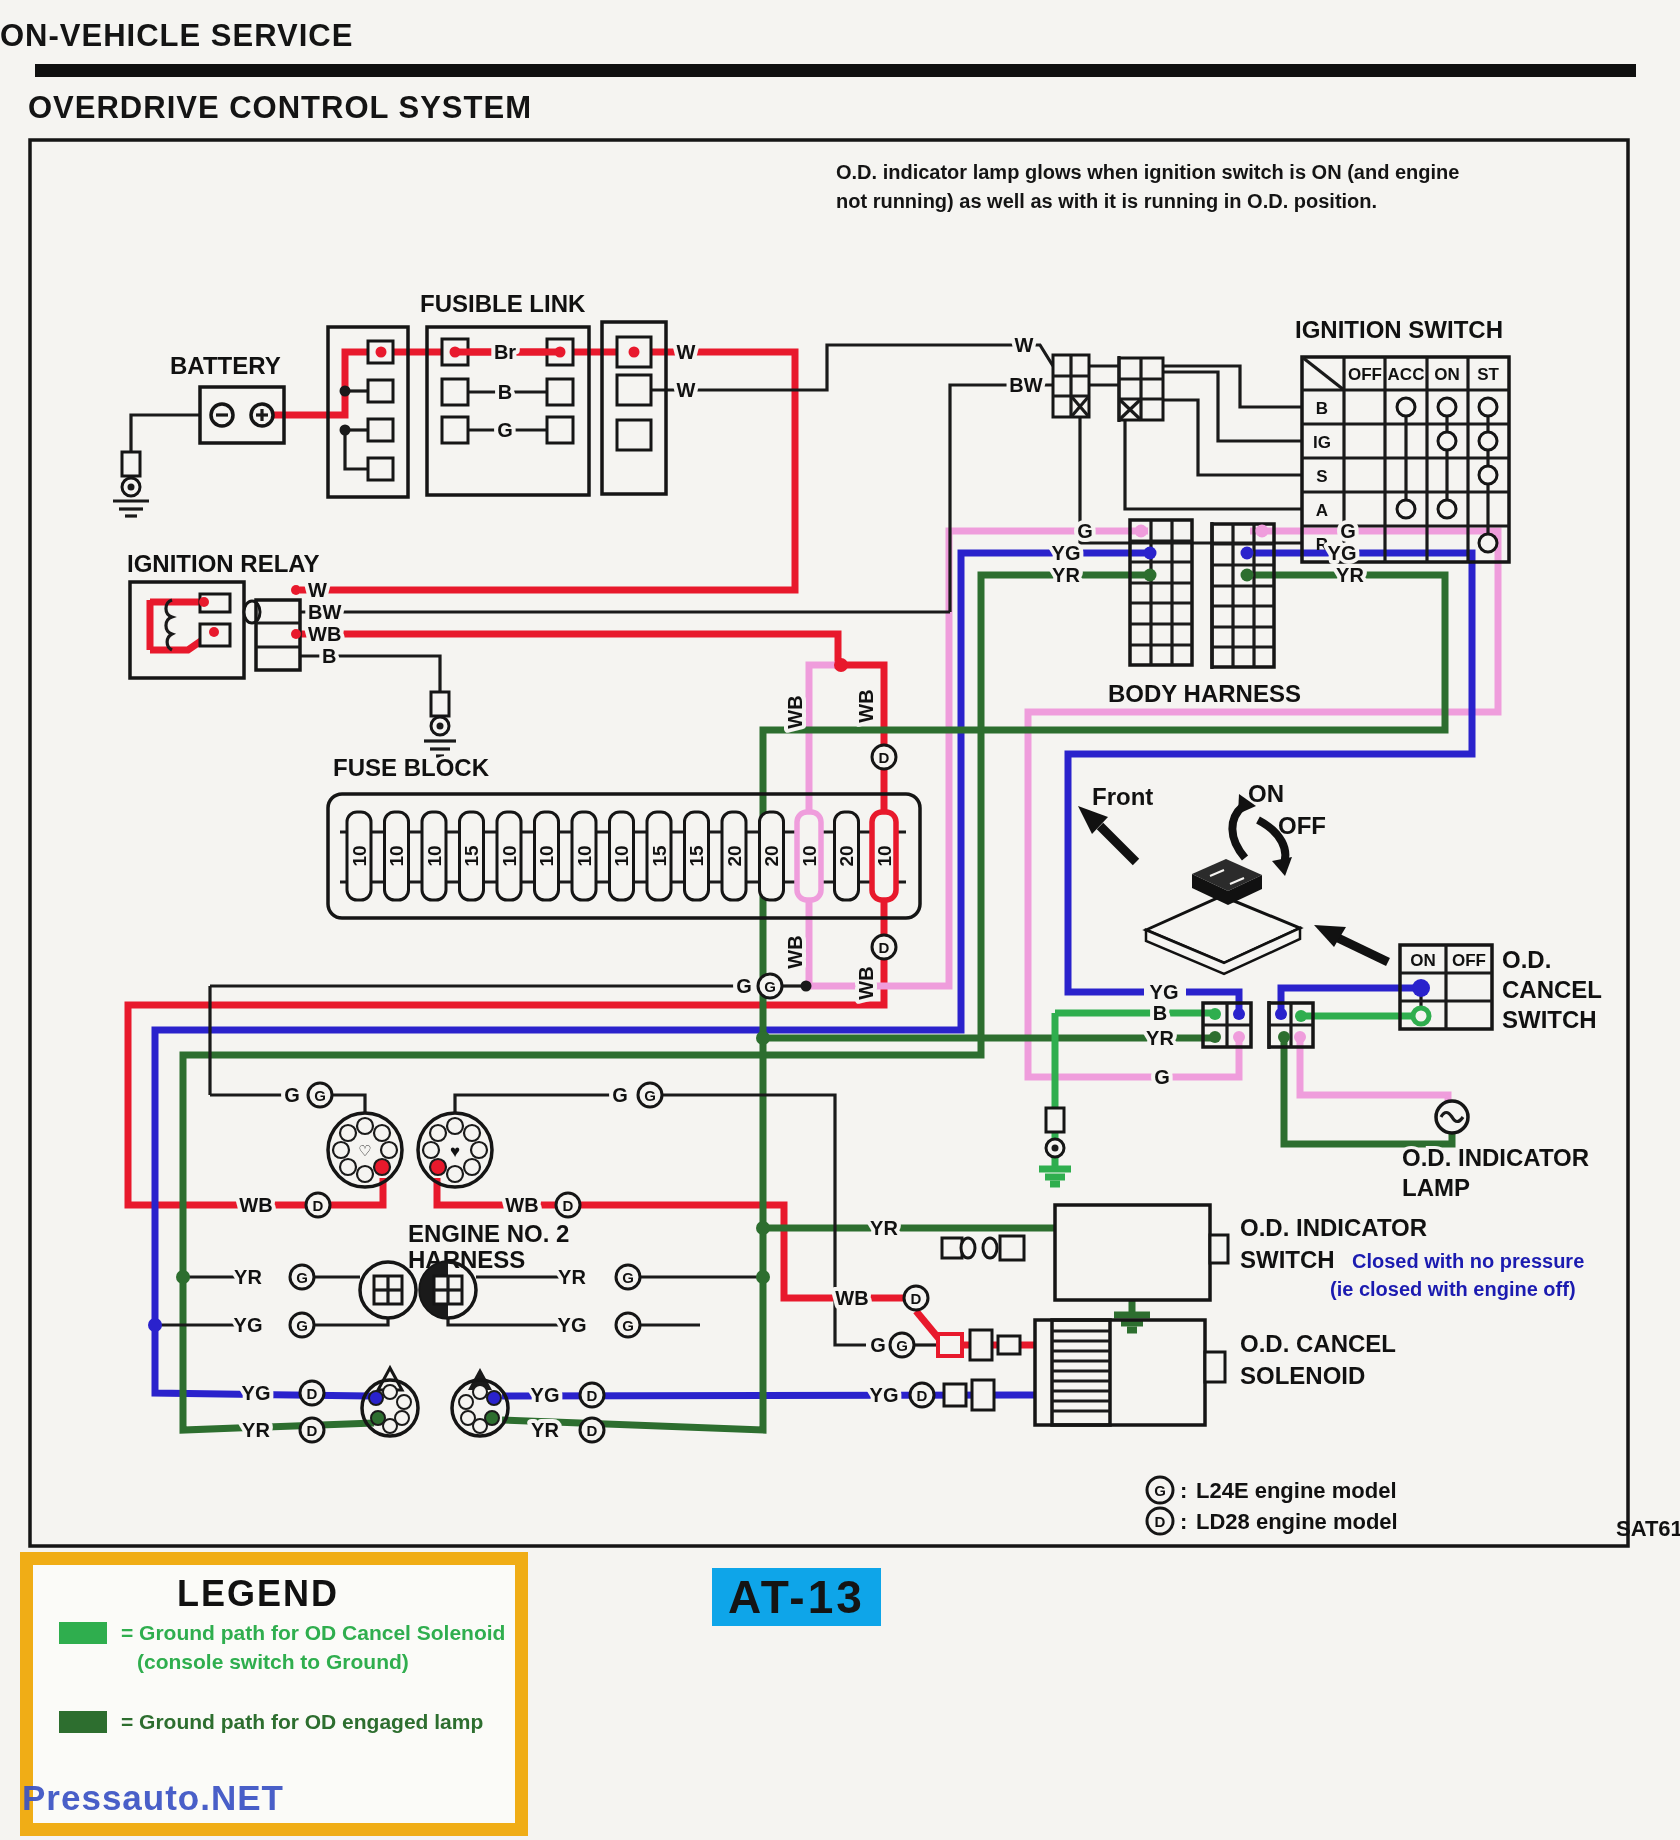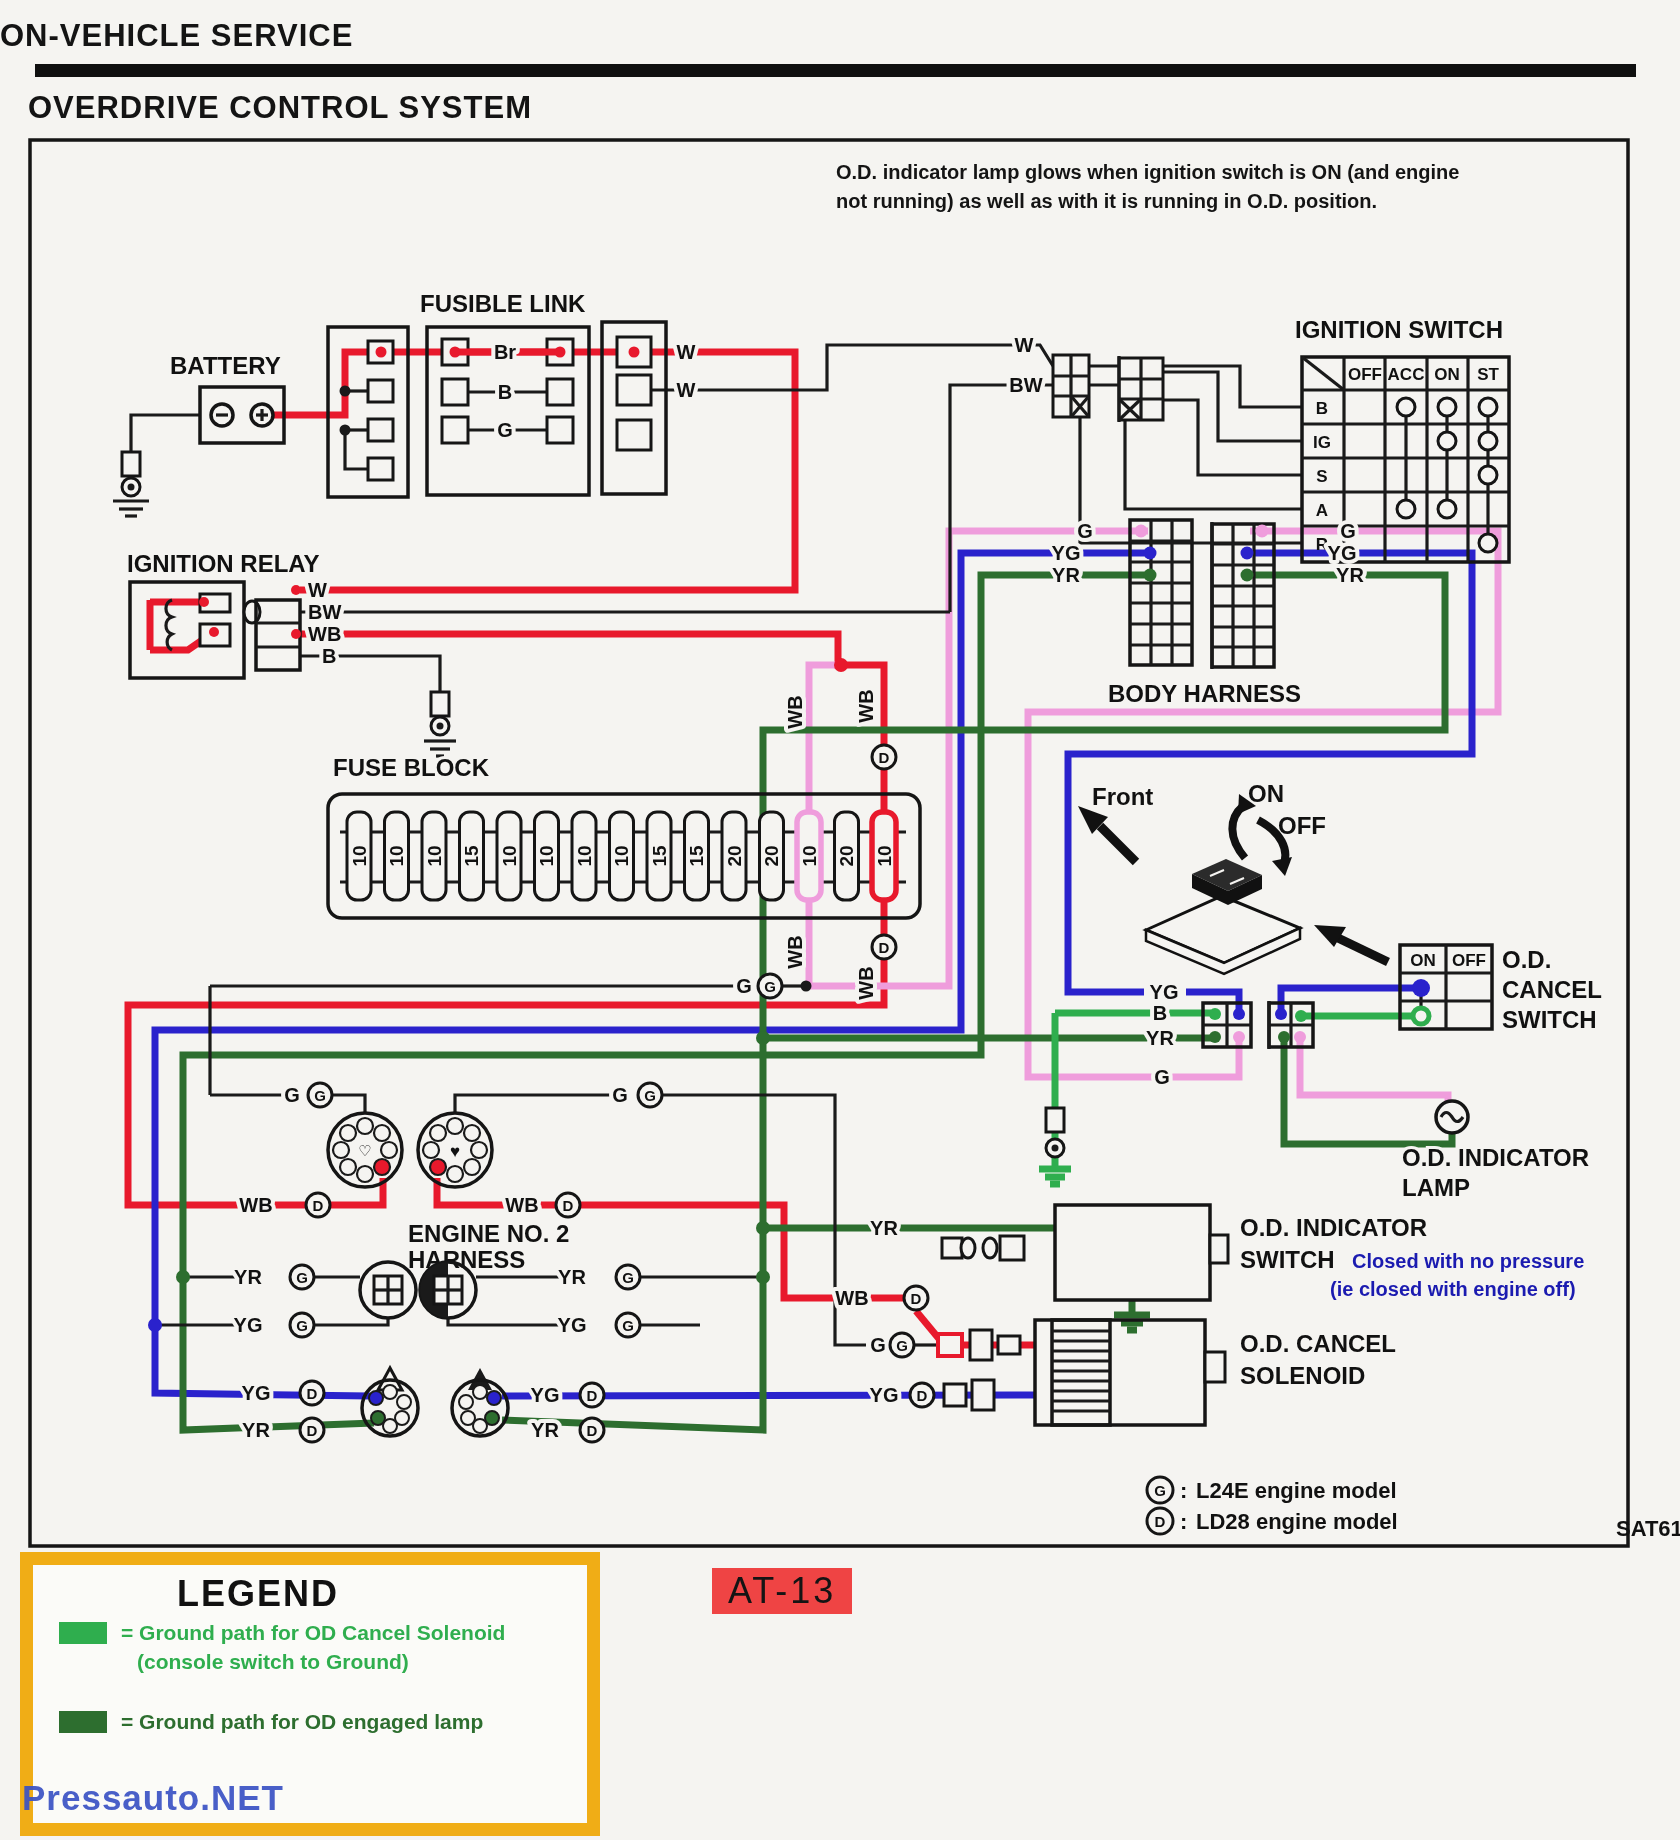"LEGEND" .legend { width: 580px -> 508px }
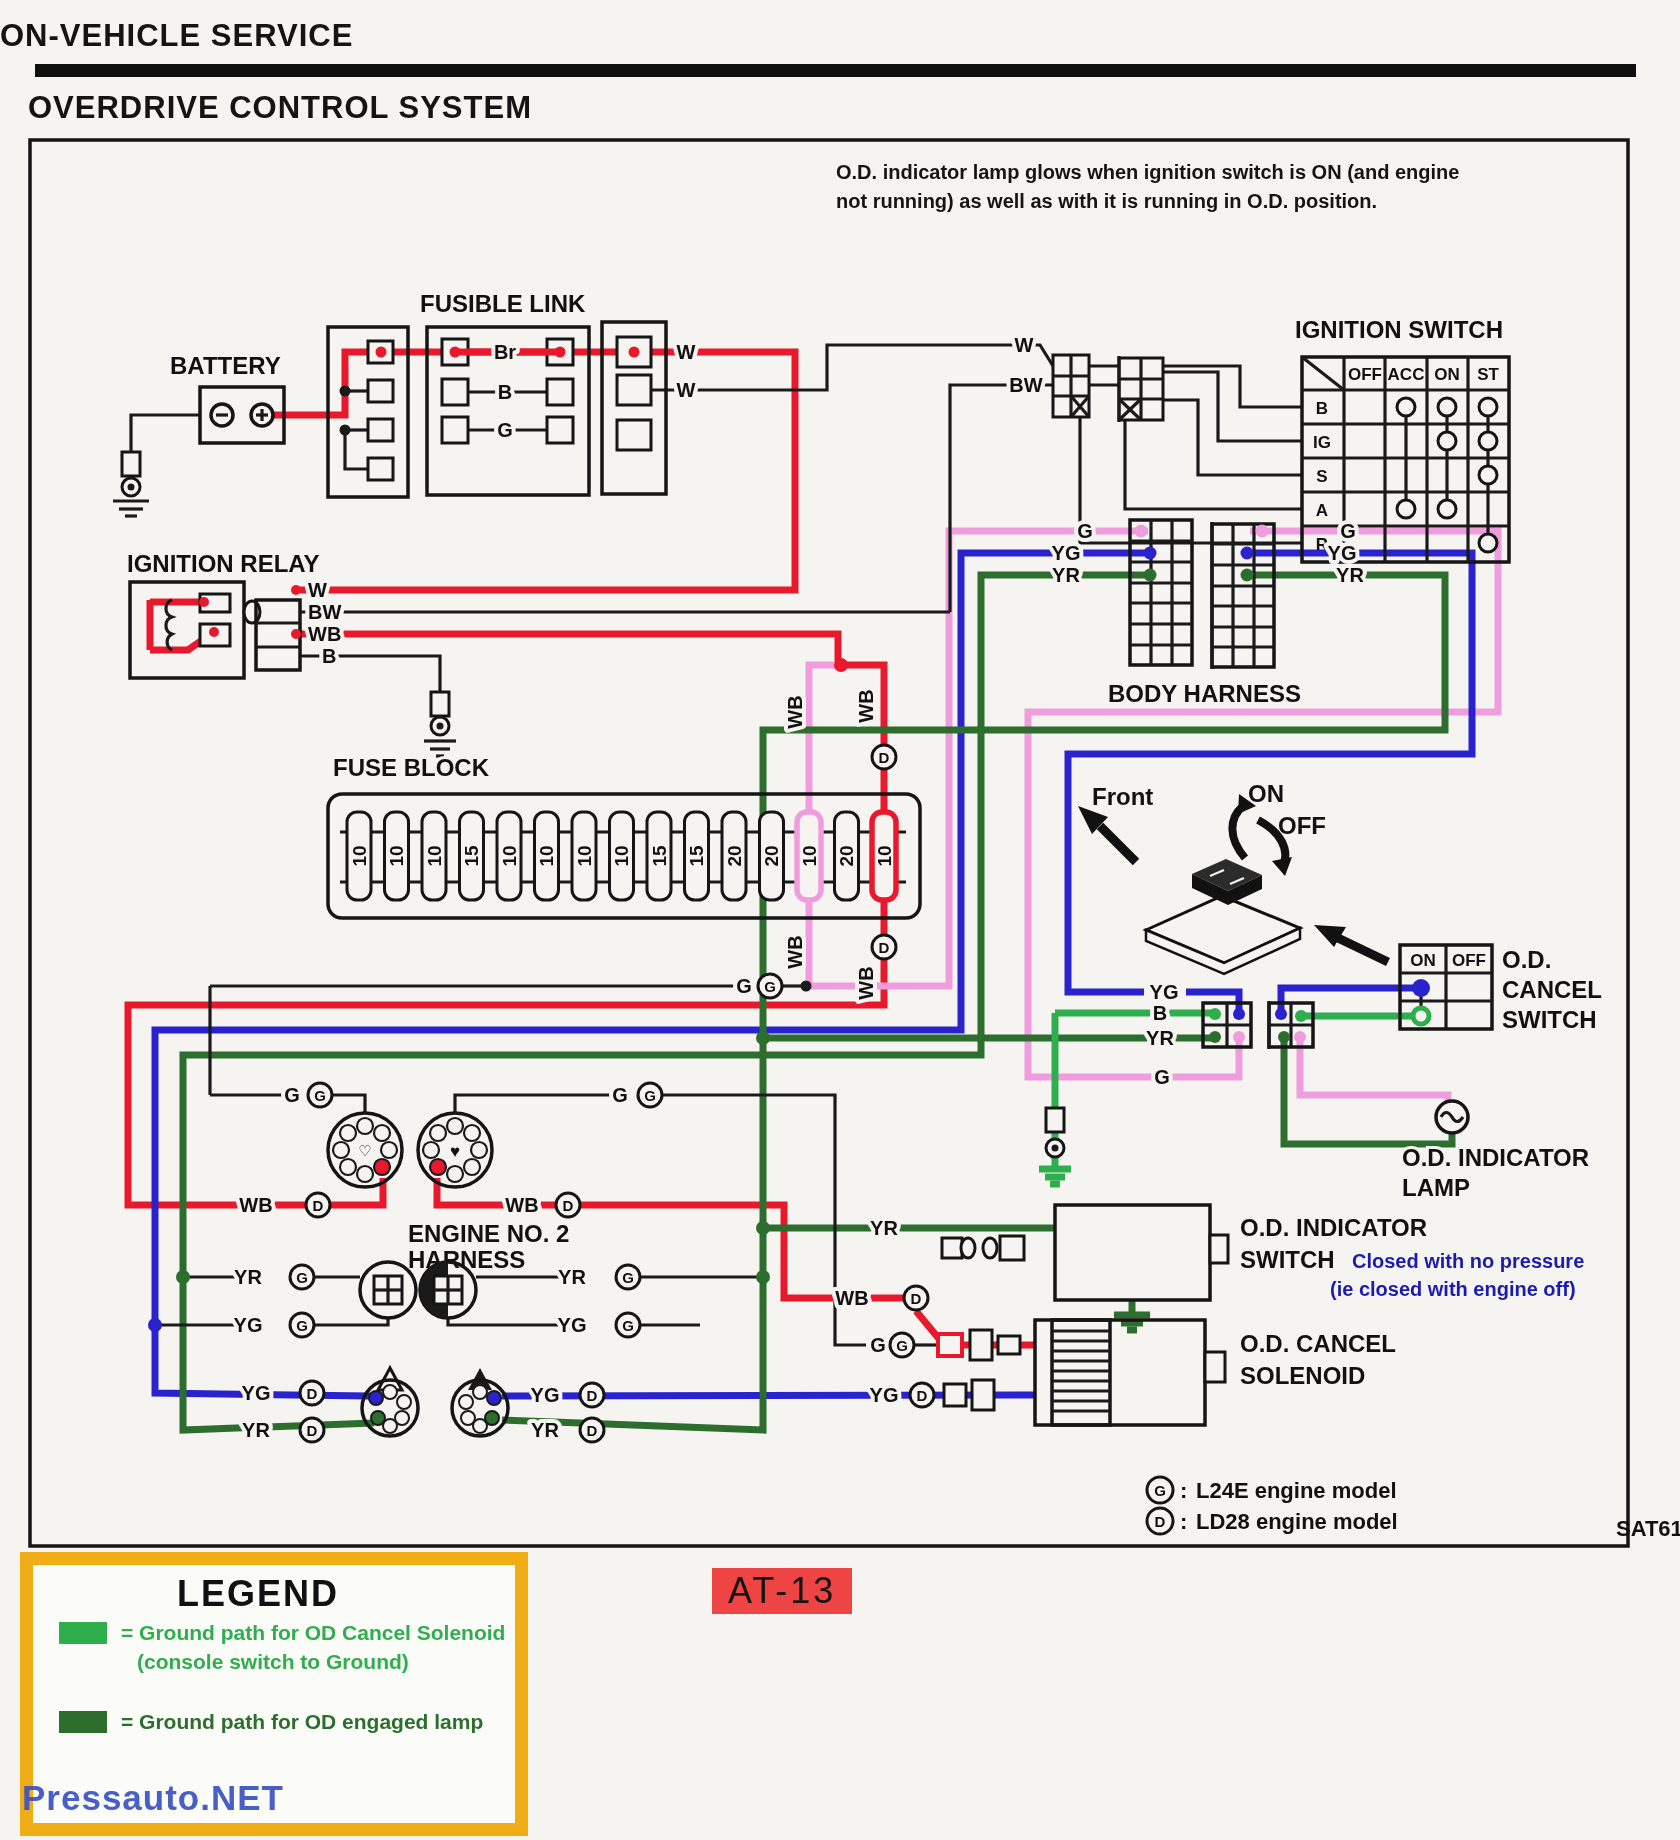"AT-13" .at13 { background: #ef4444 -> #0ea5e9; font-size: 36px -> 46px; font-weight: 400 -> 700 }
